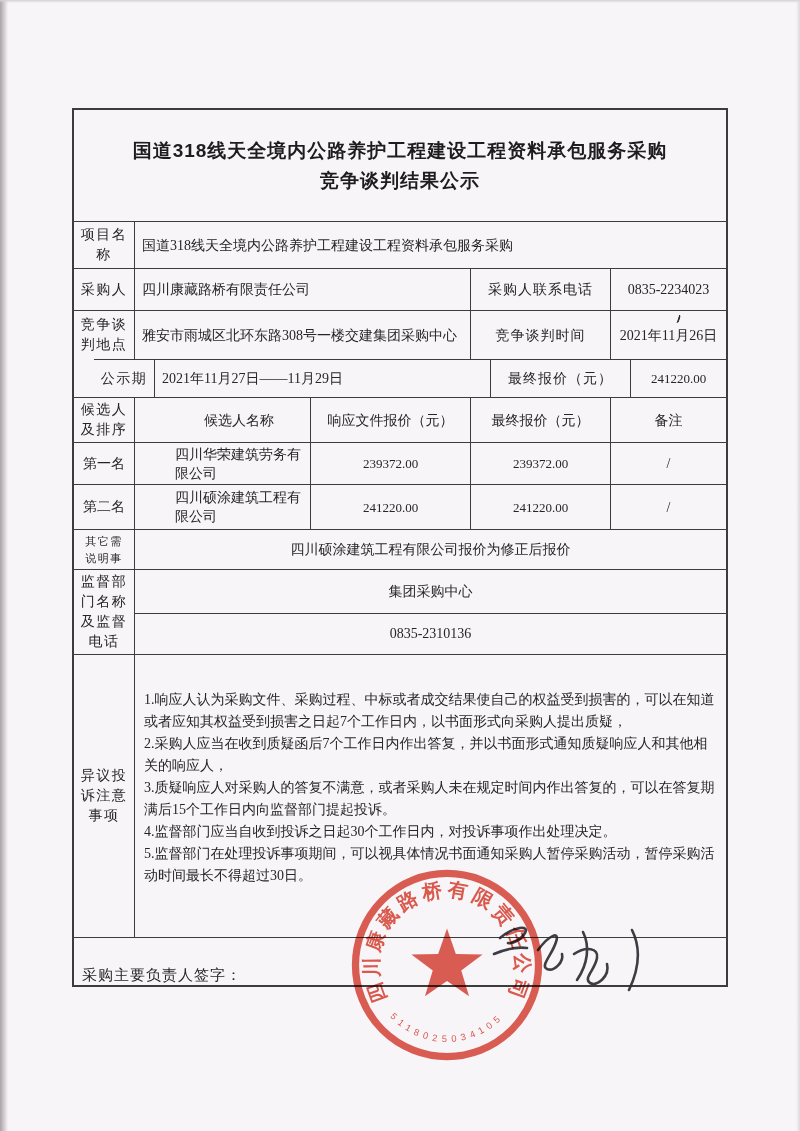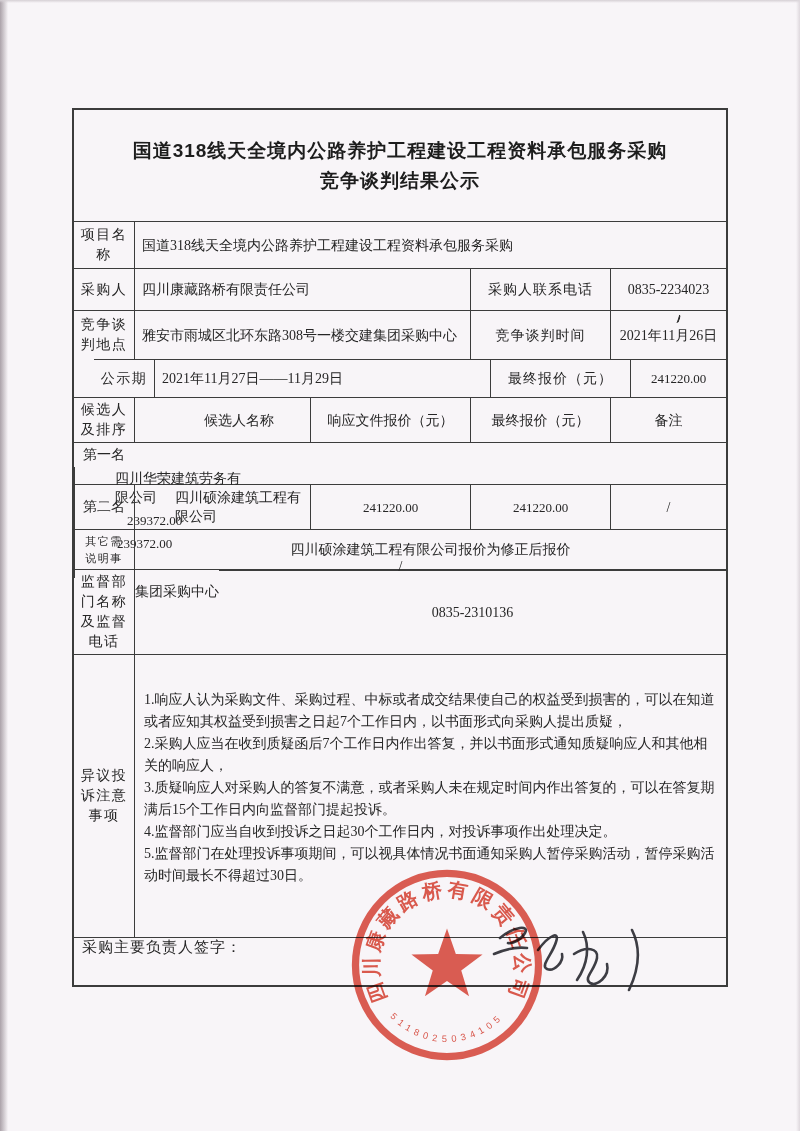"第一名" div.row { flex-direction: column -> none }
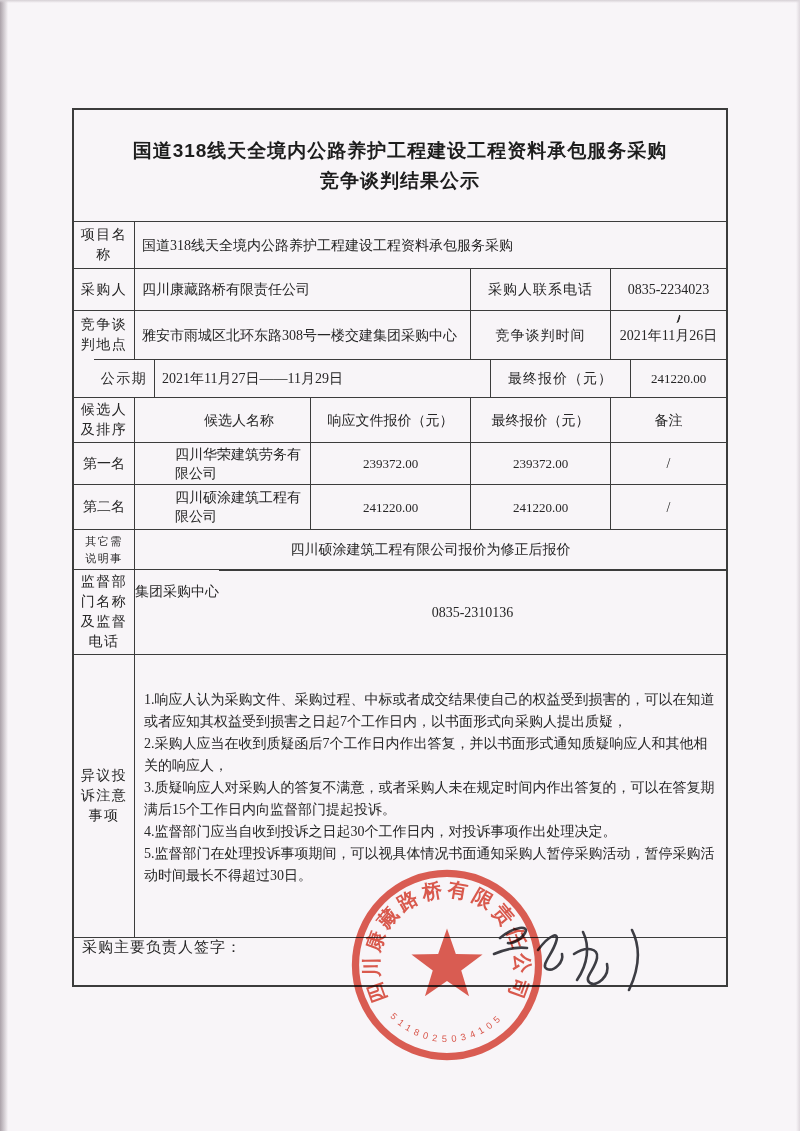"集团采购中心" .stack { flex-direction: row -> column }
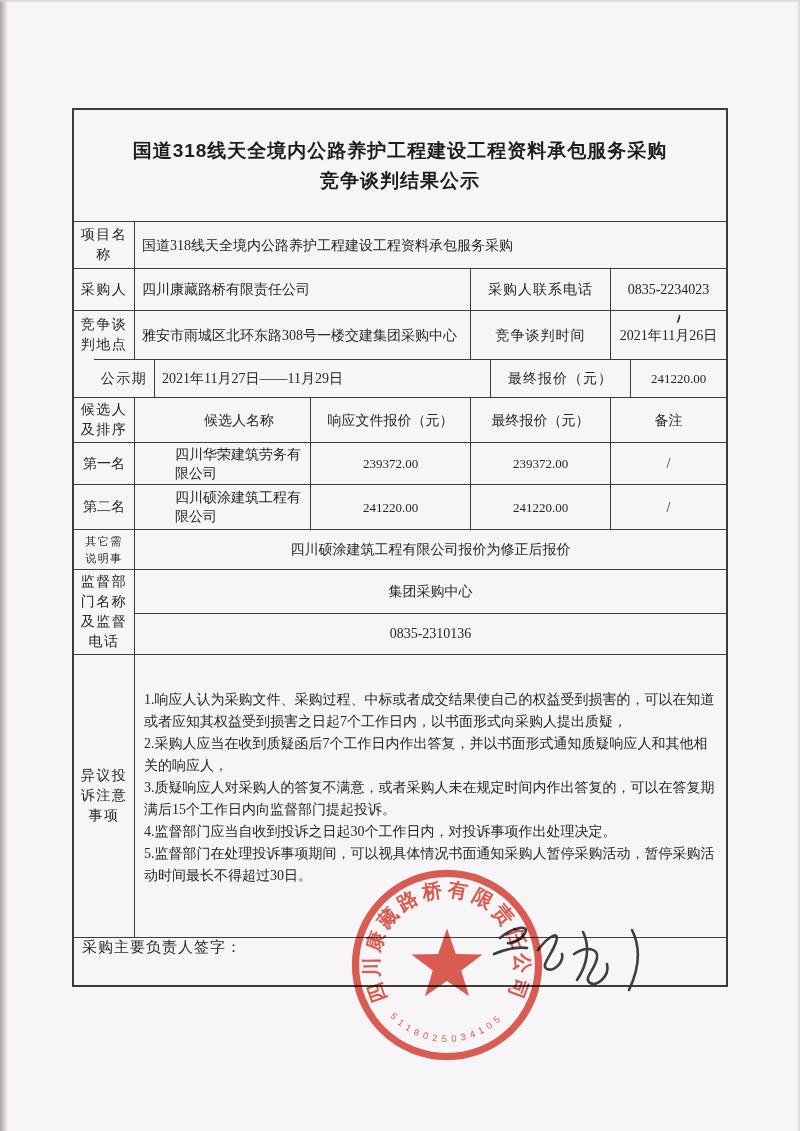"采购主要负责人签字：" .sig-row { align-items: flex-start -> flex-end }
